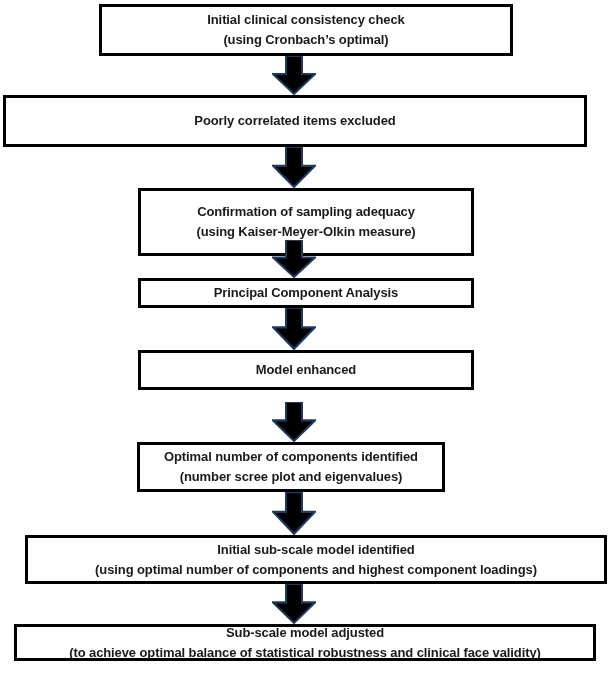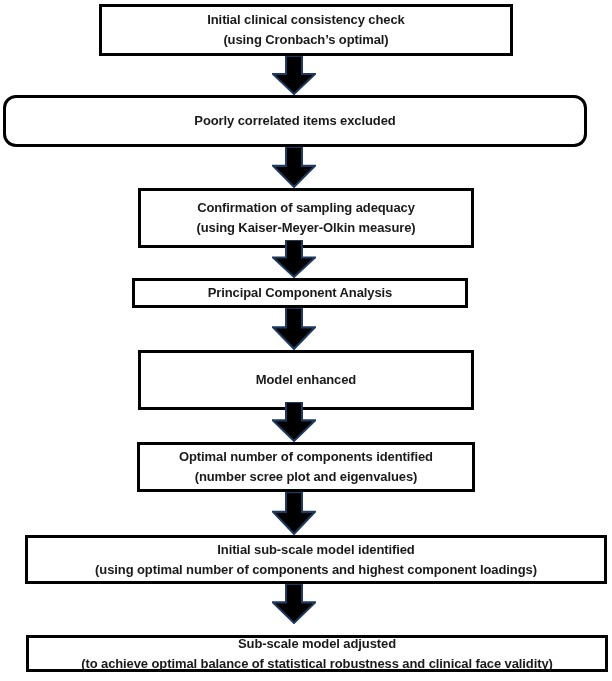"Poorly correlated items excluded" .b2 { border-radius: 13px -> none }
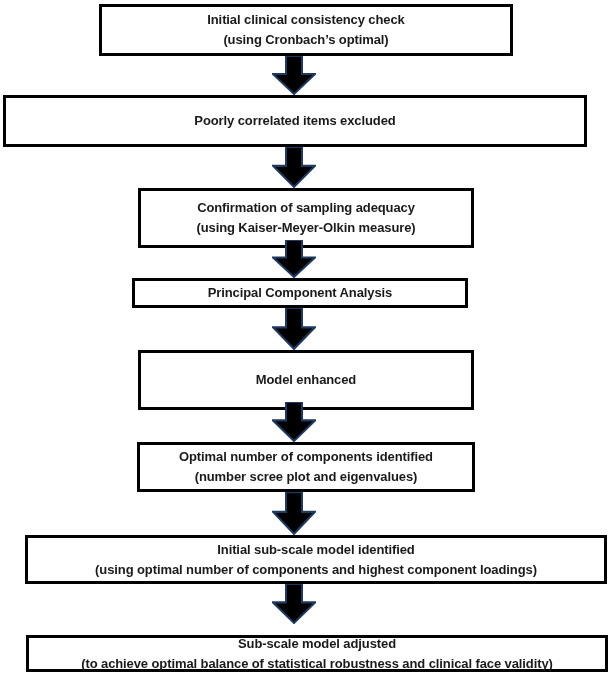"Confirmation of sampling adequacy" .b3 { height: 60px -> 68px }
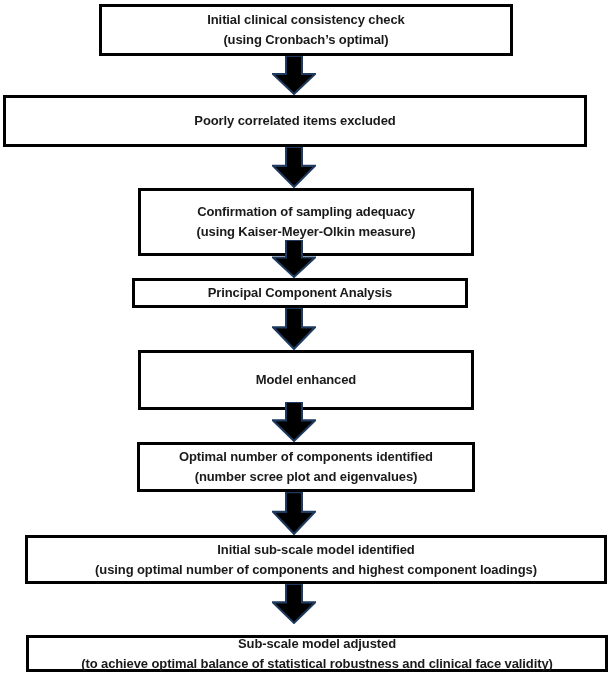"Principal Component Analysis" .b4 { left: 132px -> 138px }
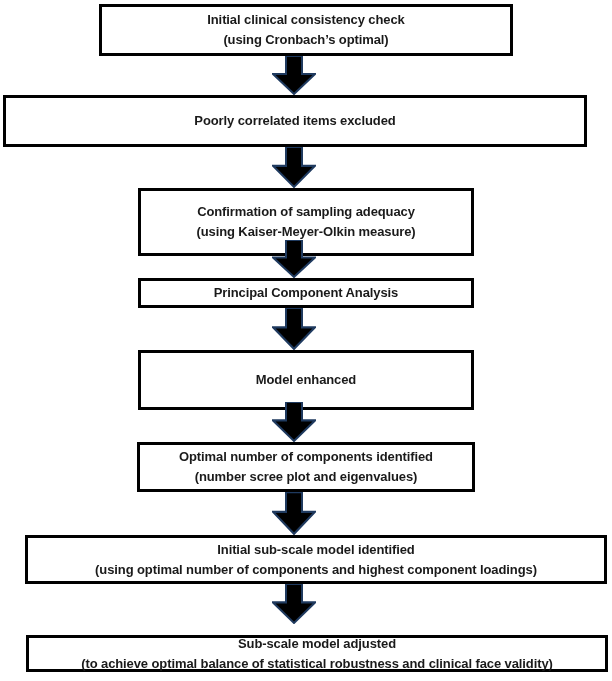"Model enhanced" .b5 { height: 60px -> 40px }
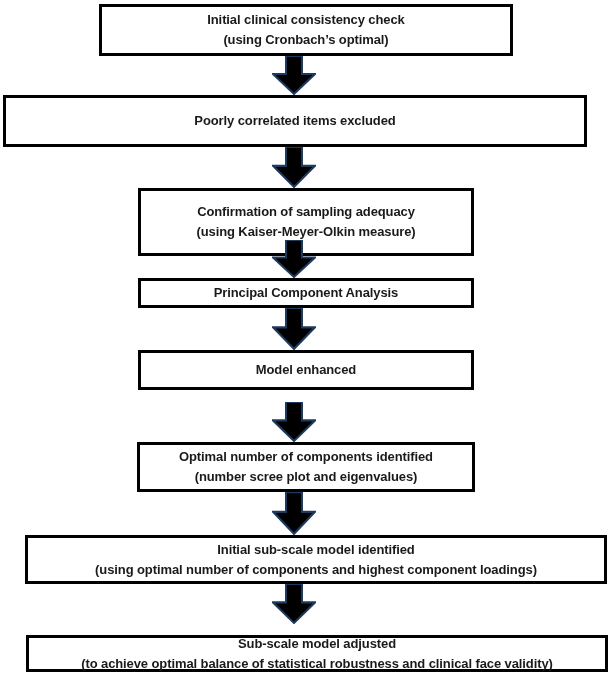"Optimal number of components identified" .b6 { width: 338px -> 308px }
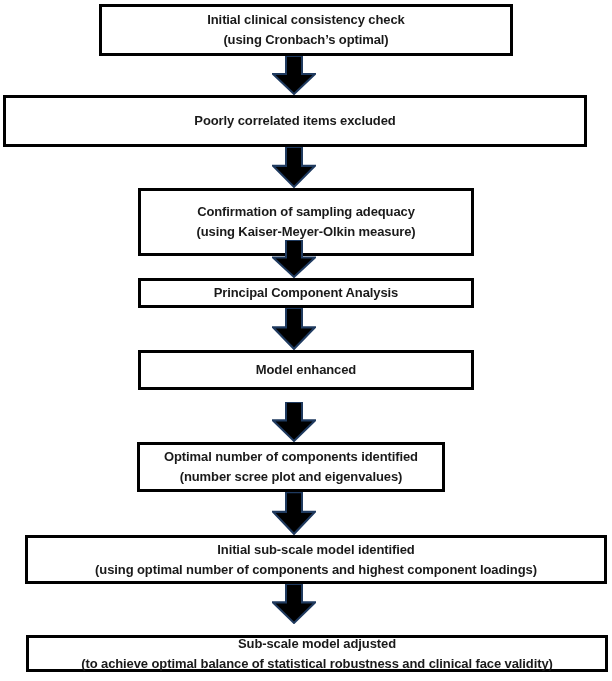"Sub-scale model adjusted" .b8 { left: 26px -> 14px; margin-top: 11px -> none }
